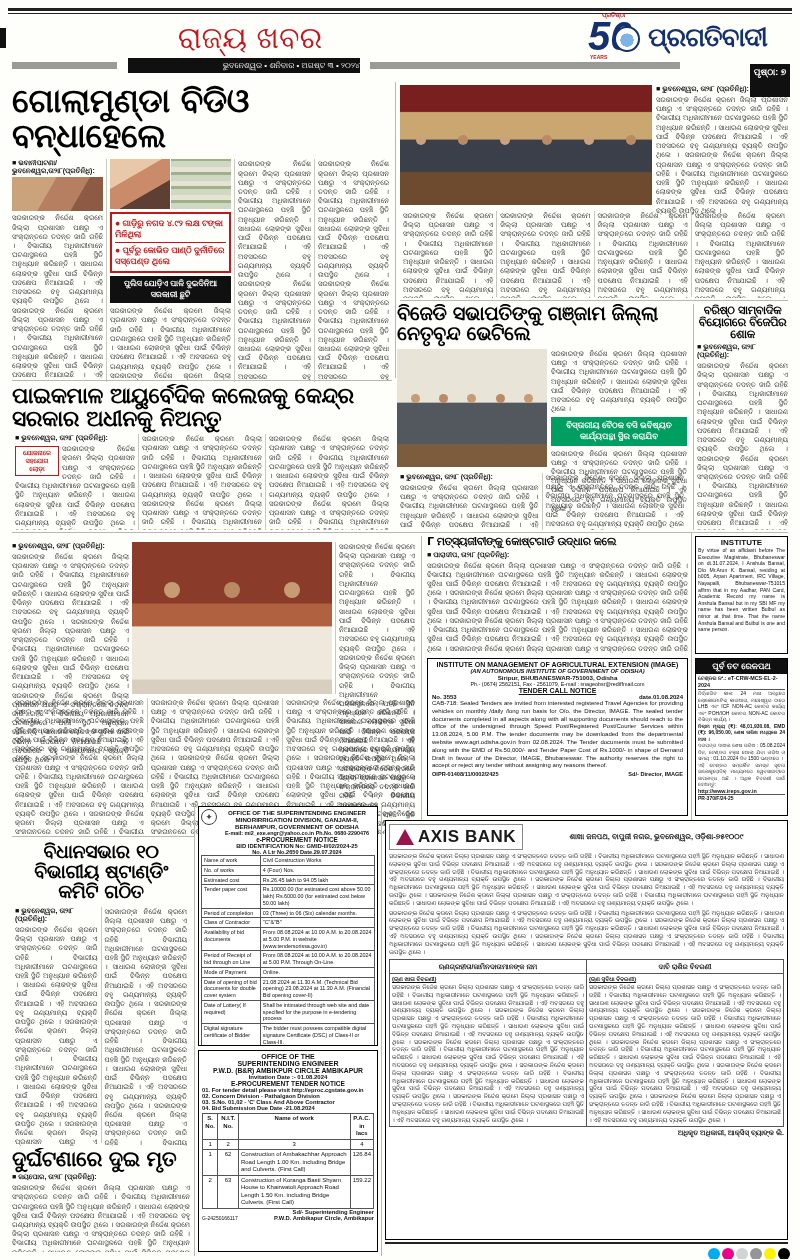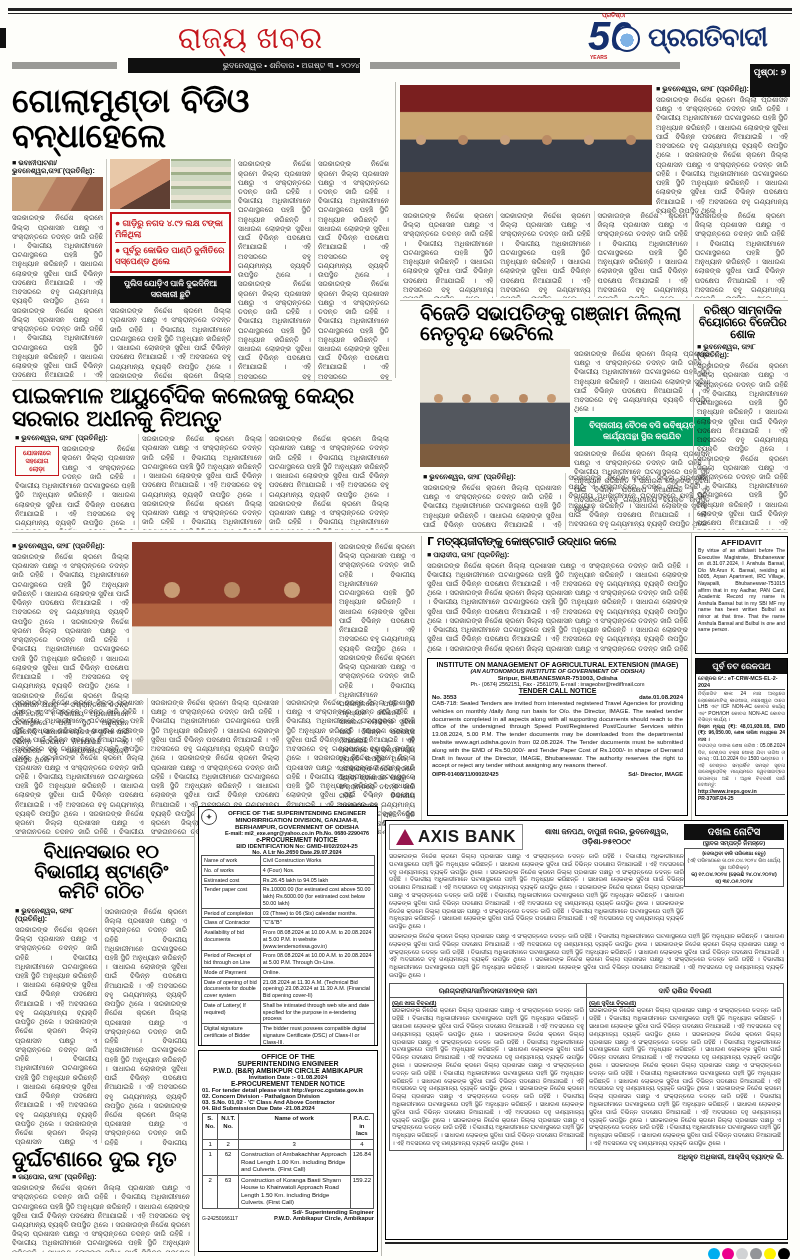"ବିଜେଡି ସଭାପତିଙ୍କୁ ଗଞ୍ଜାମ ଜିଲ୍ଲା" div.abs { left: 420px -> 397px }
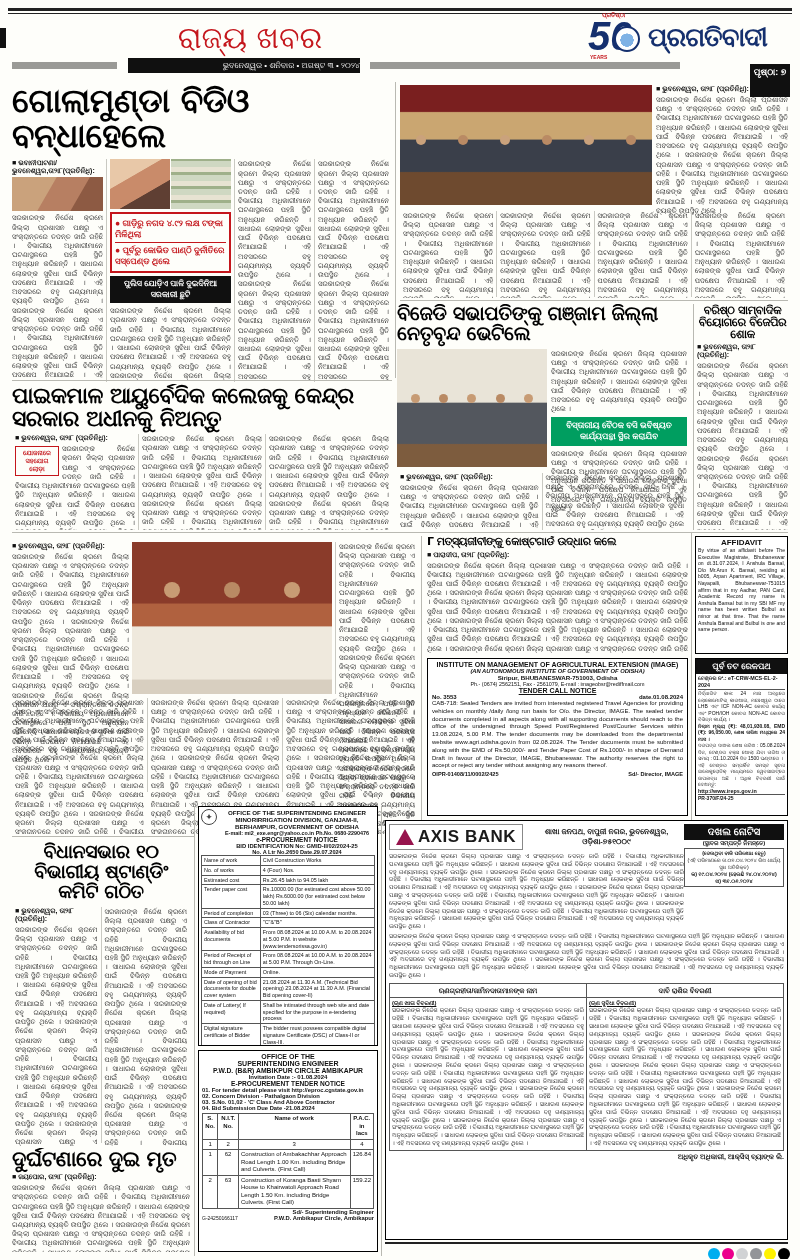"AFFIDAVIT" div.ttl { text: AFFIDAVIT -> INSTITUTE }
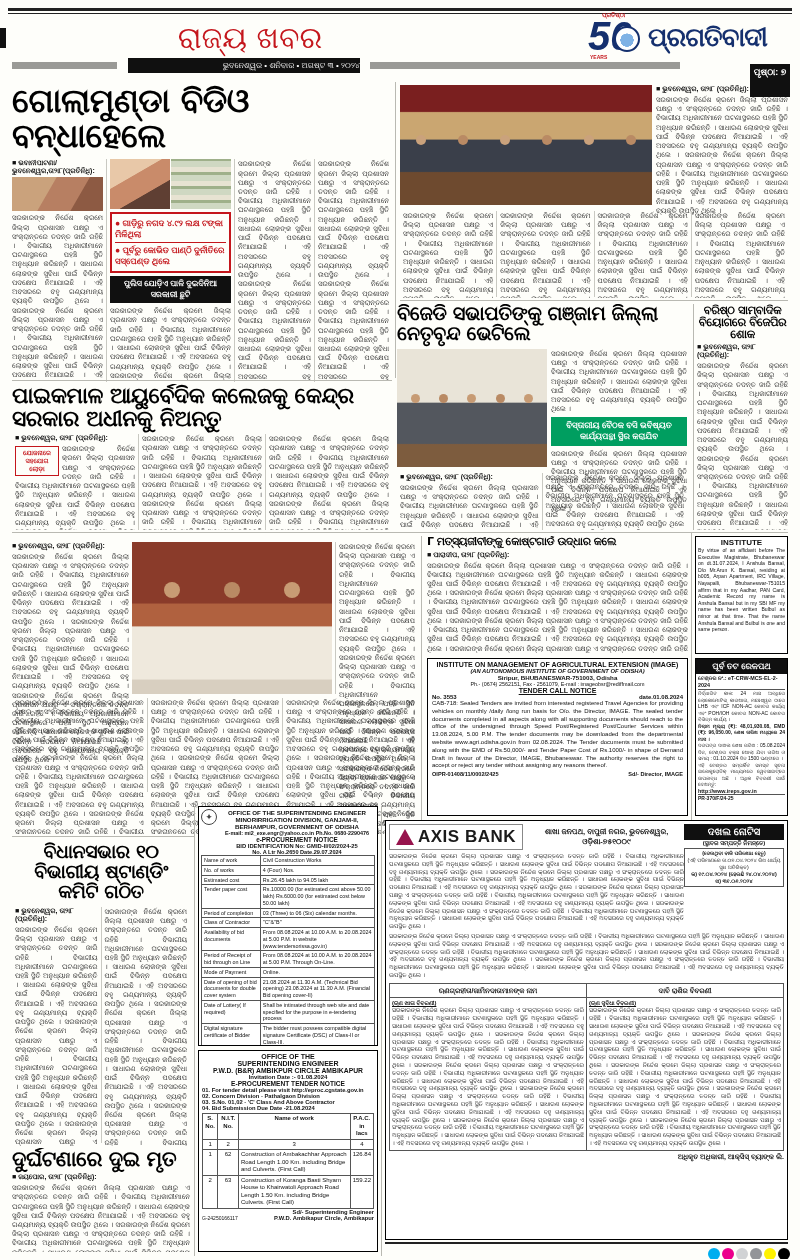"ଦଖଲ ନୋଟିସ" div { html: <div> <div>ଦଖଲ ନୋଟିସ</div> <div>(ସ୍ଥାବର ସମ୍ପତ୍ତି ନିମନ୍ତେ)</div> <div> <div>(ଦେଉଥିବା ବାକି ପରିଶୋଧ ହେତୁ)</div> <div>(ଏହି ପରିମାଣରେ ତା.୦୭.୦୪.୨୦୨୪ ରିଖ ଧାର୍ଯ୍ୟ ସୁଧ ଅତିରିକ୍ତ)</div> <div>କ) ୧୯.୦୪.୨୦୨୪ (ହେଉଛି ୨୪.୦୪.୨୦୨୪)</div> <div>ଖ) ୩୧.୦୬.୨୦୨୪</div> </div> </div> -> none }
